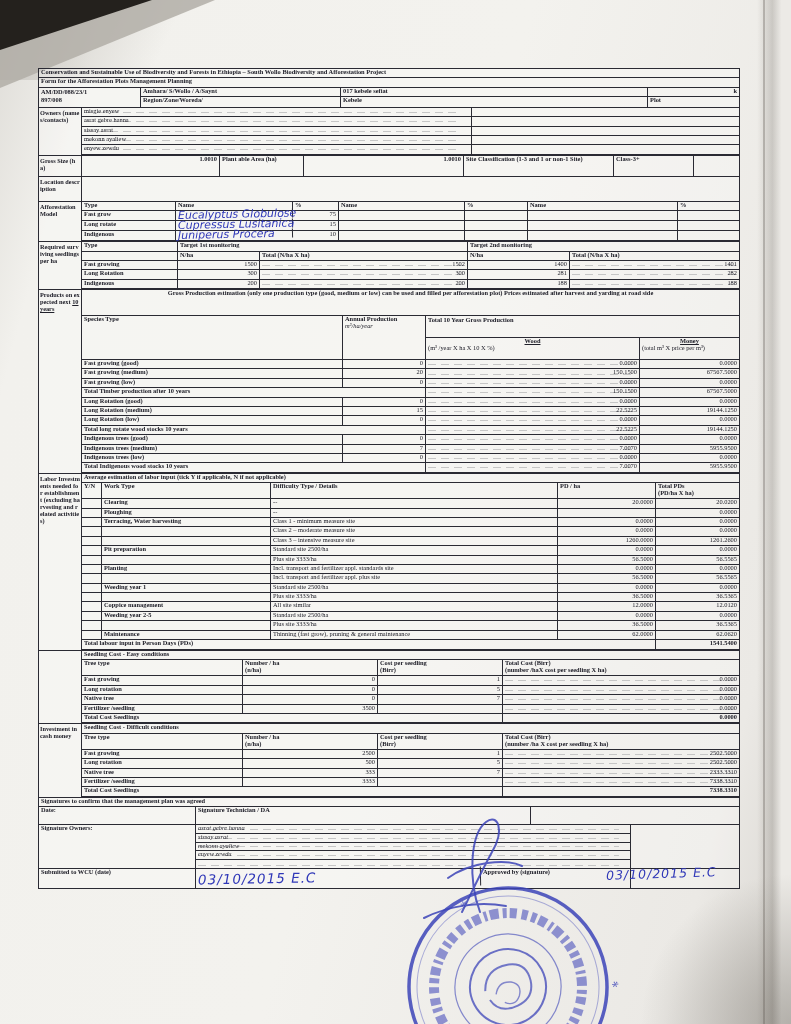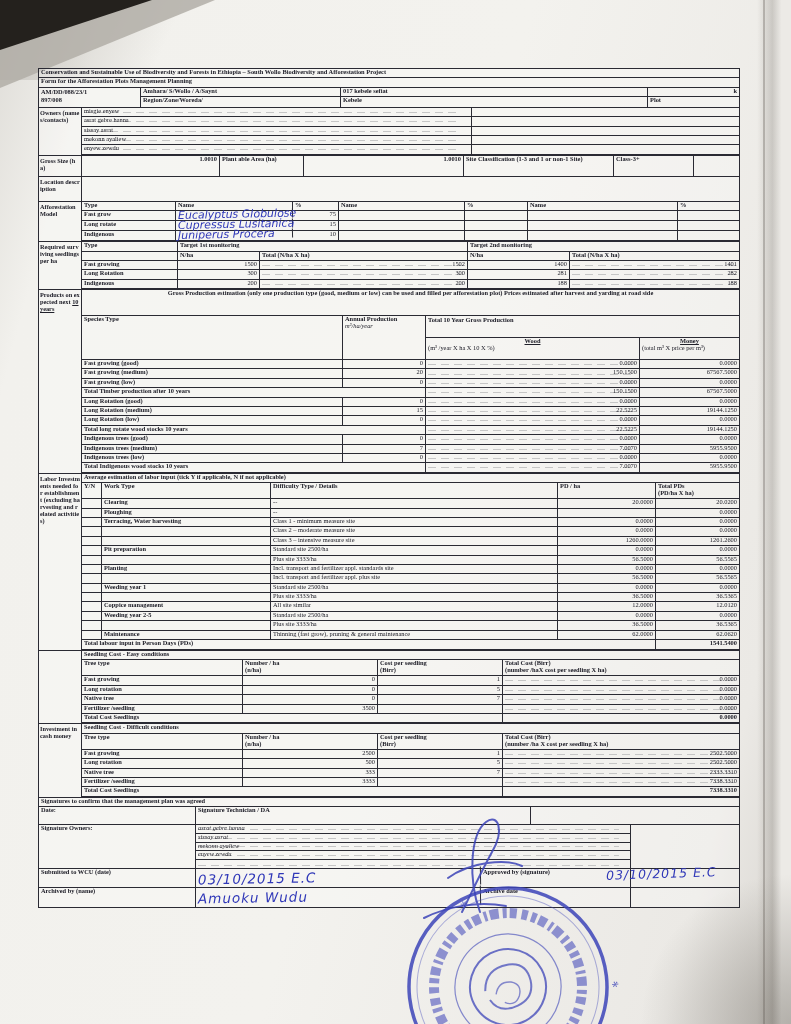"Amuoku Wudu" div.r { html: <div> <div>Archived by (name)</div> <div>Amuoku Wudu</div> <div>Archive date</div> <div></div> </div> -> none }
